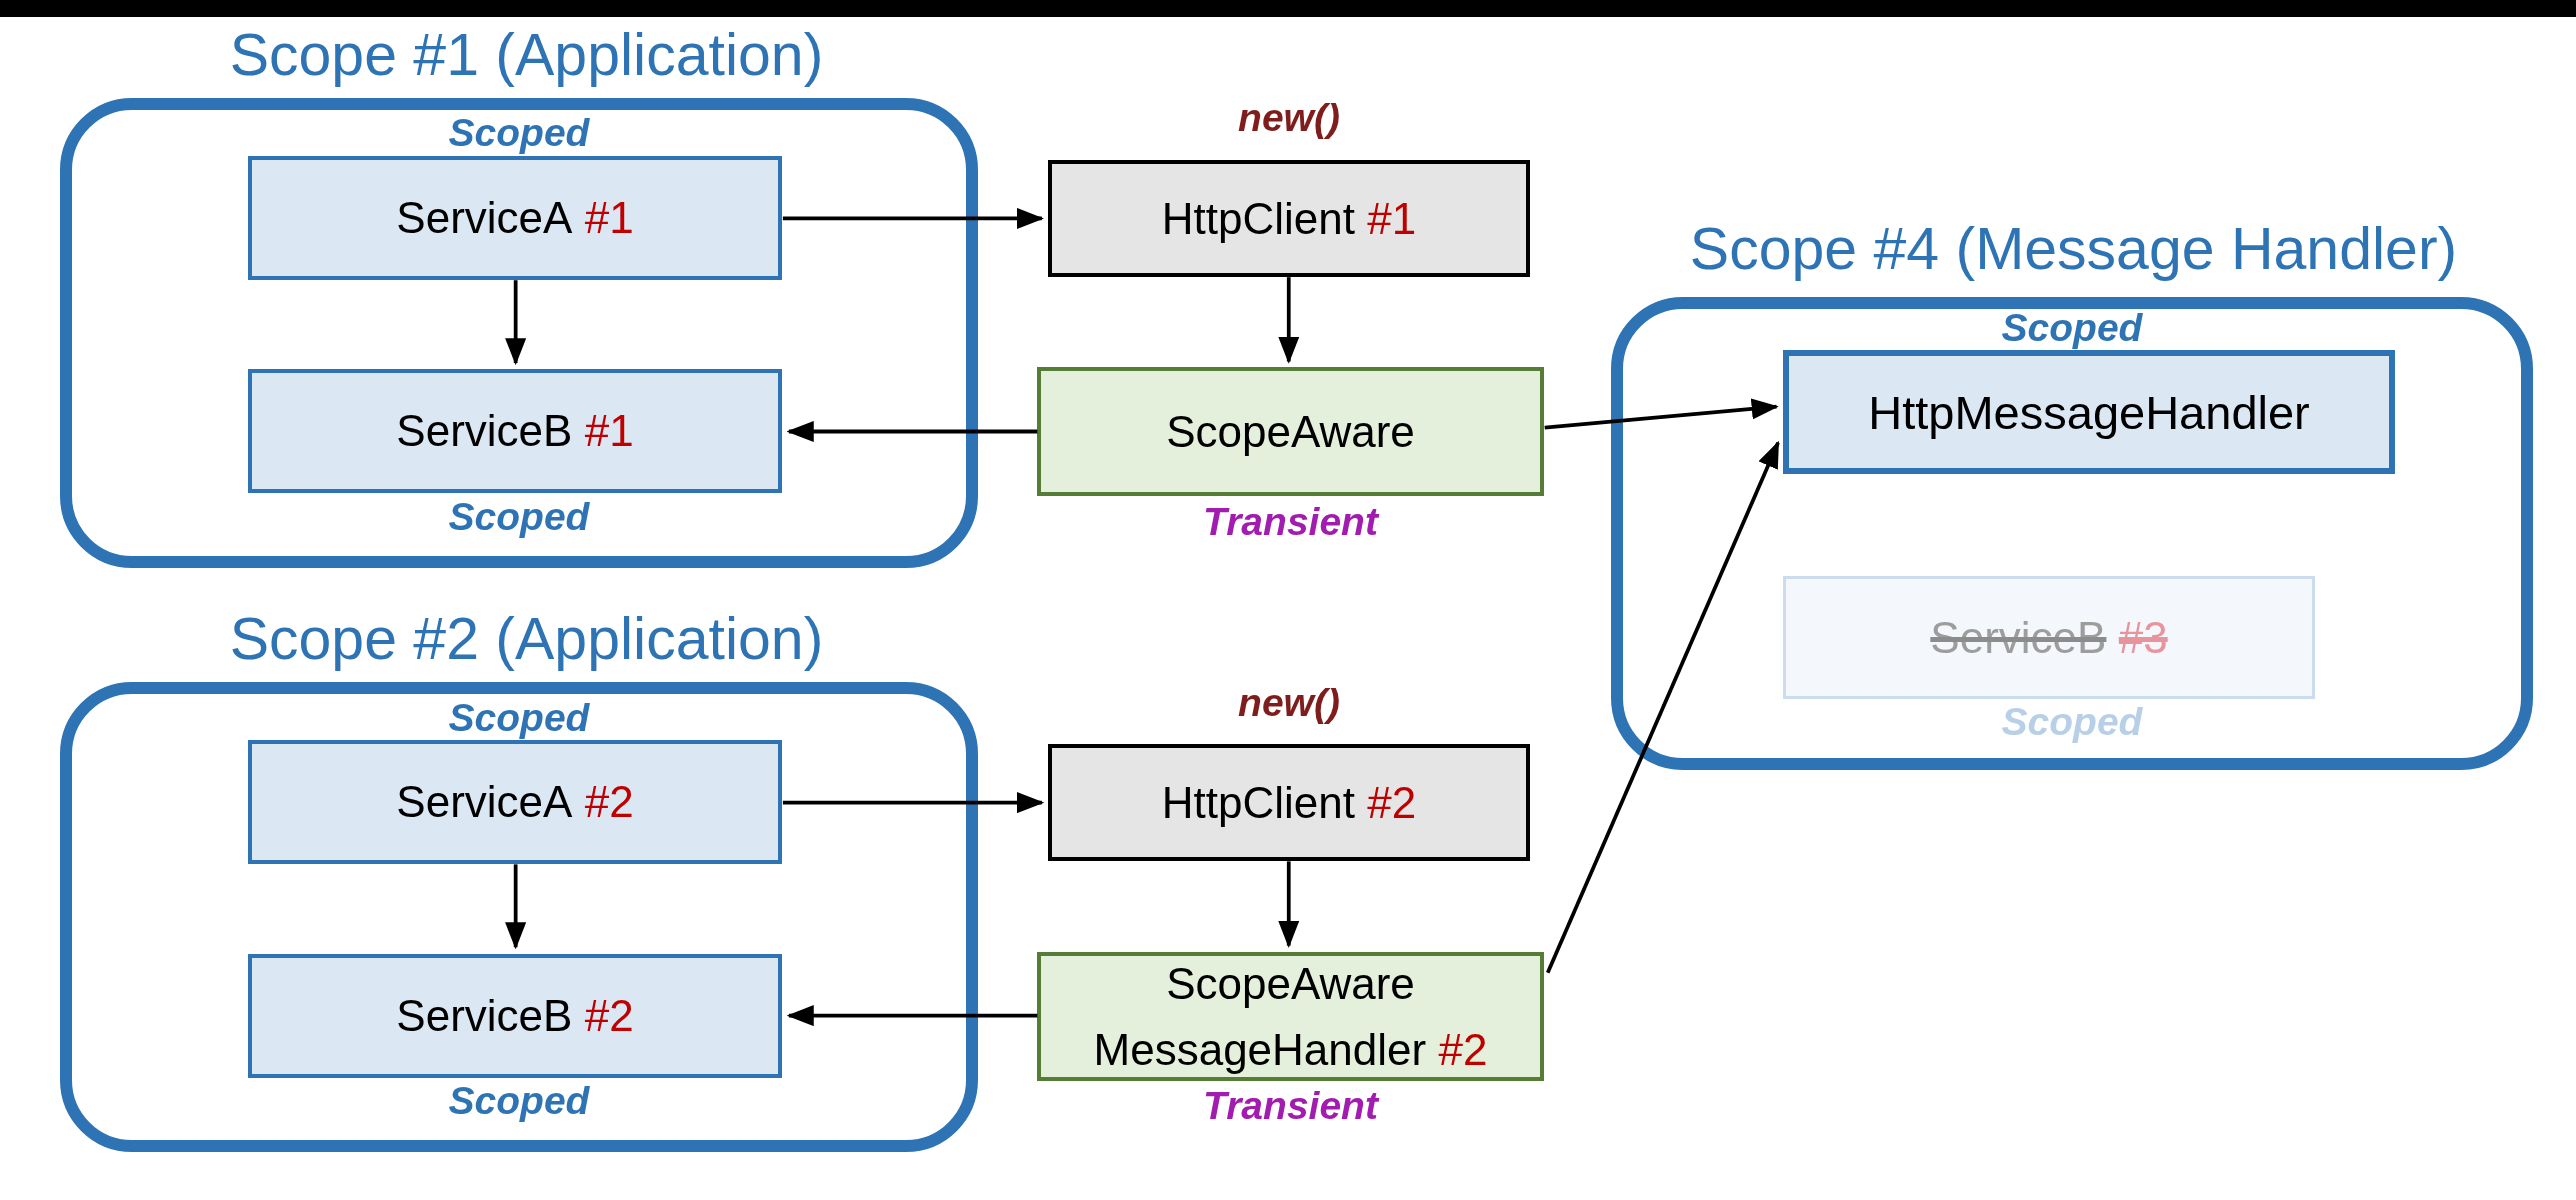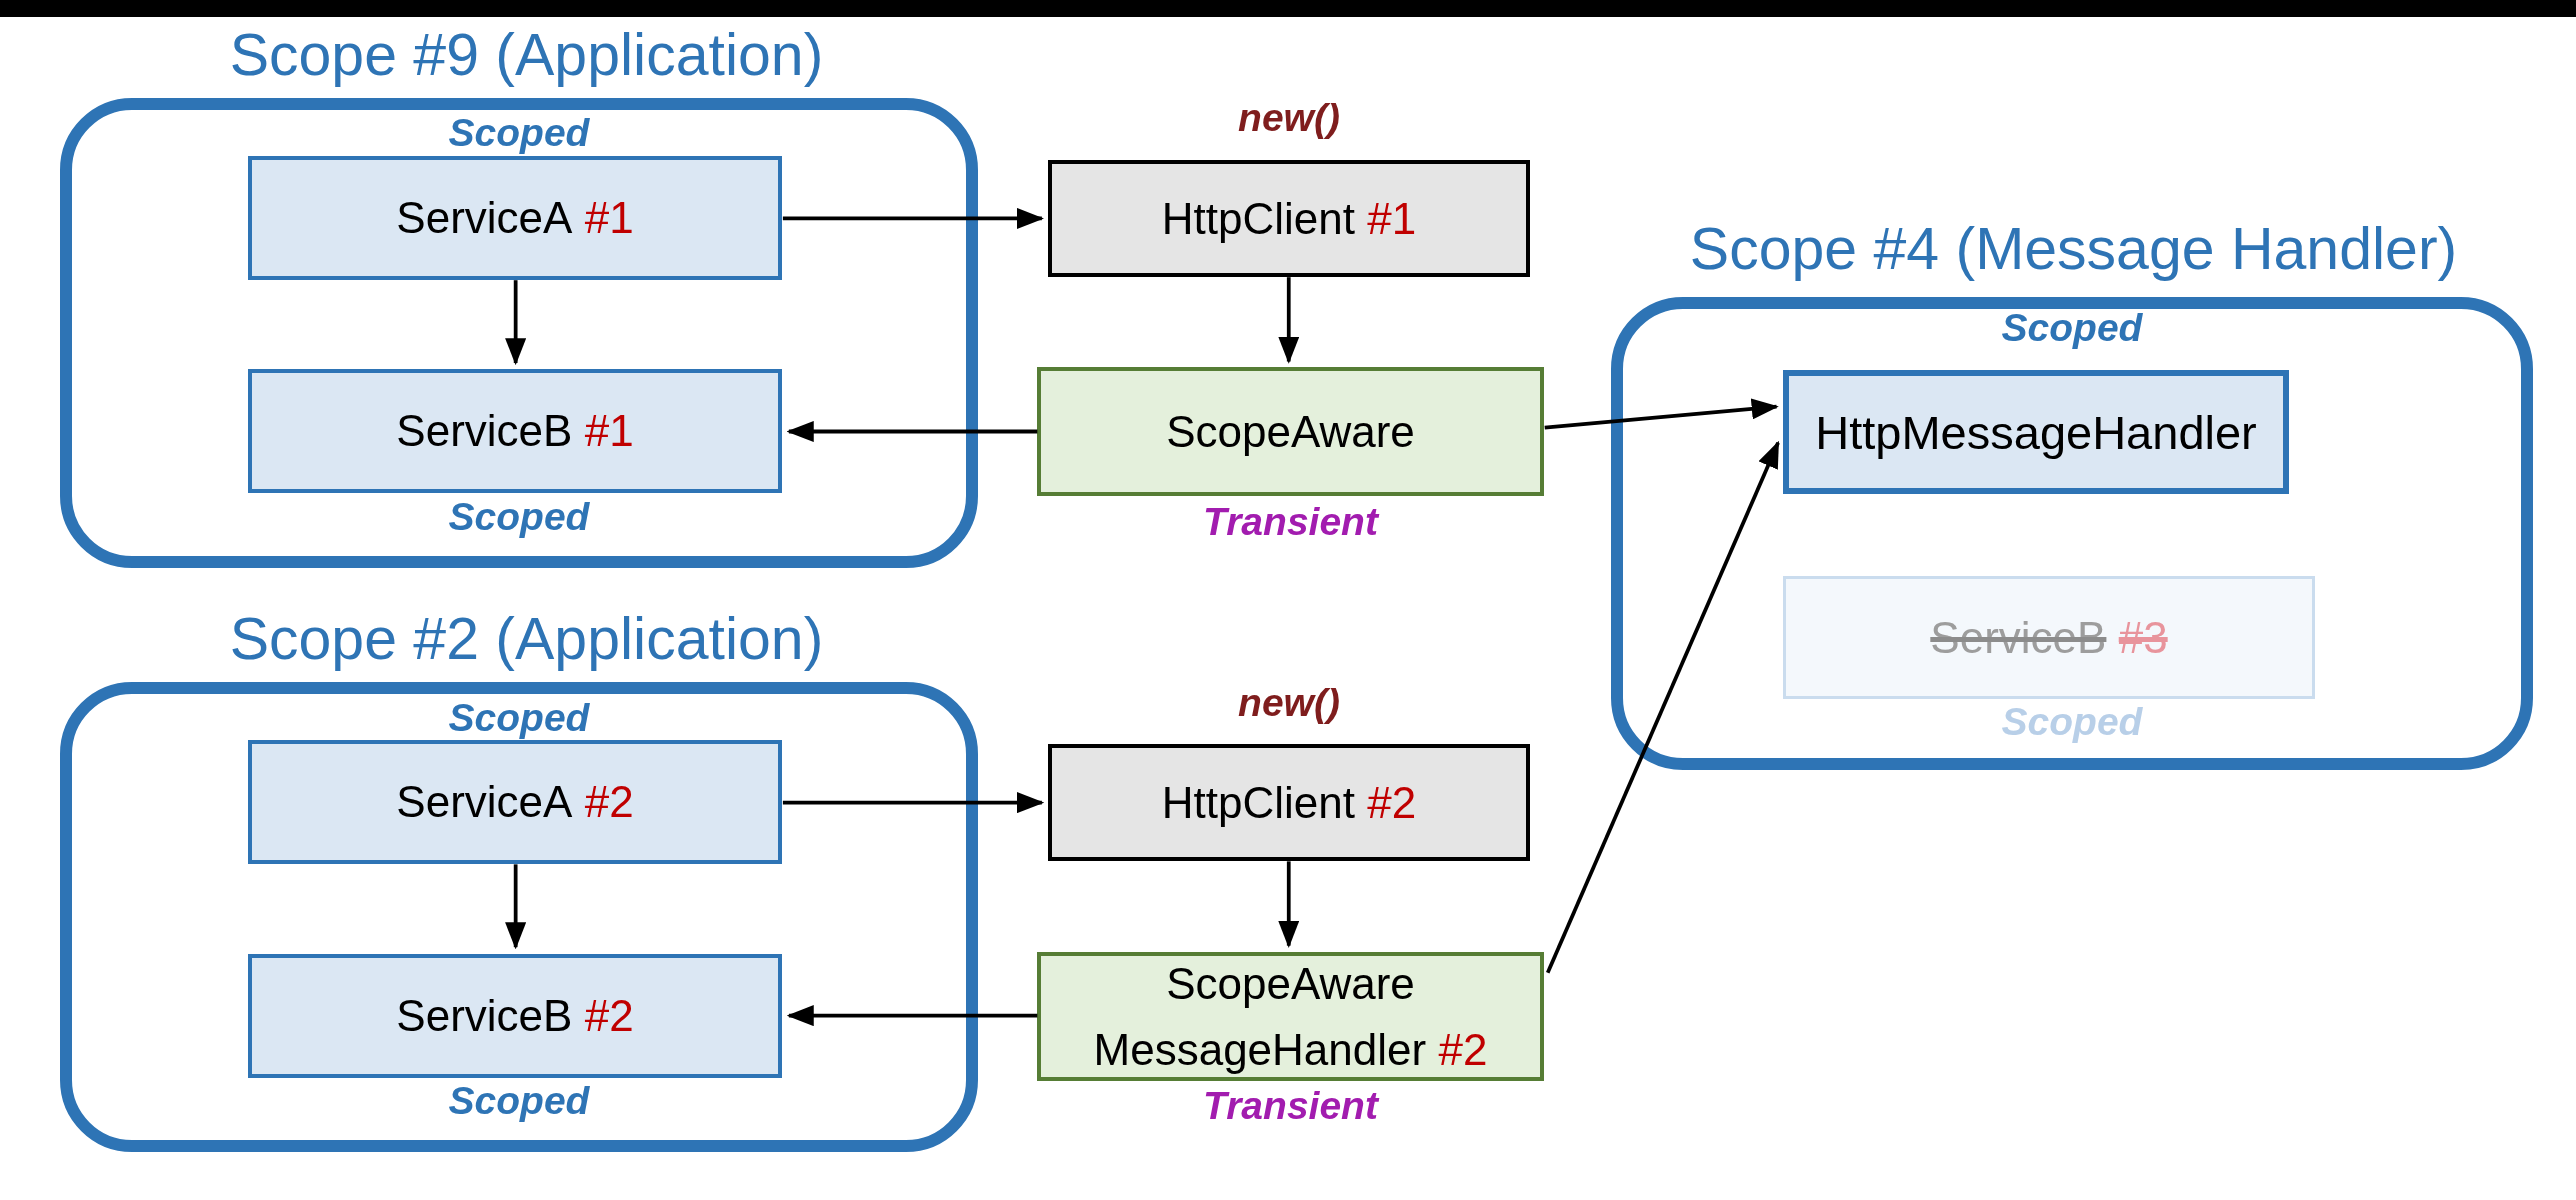"Scope #9 (Application)" div.scope-title { text: 9 -> 1 }
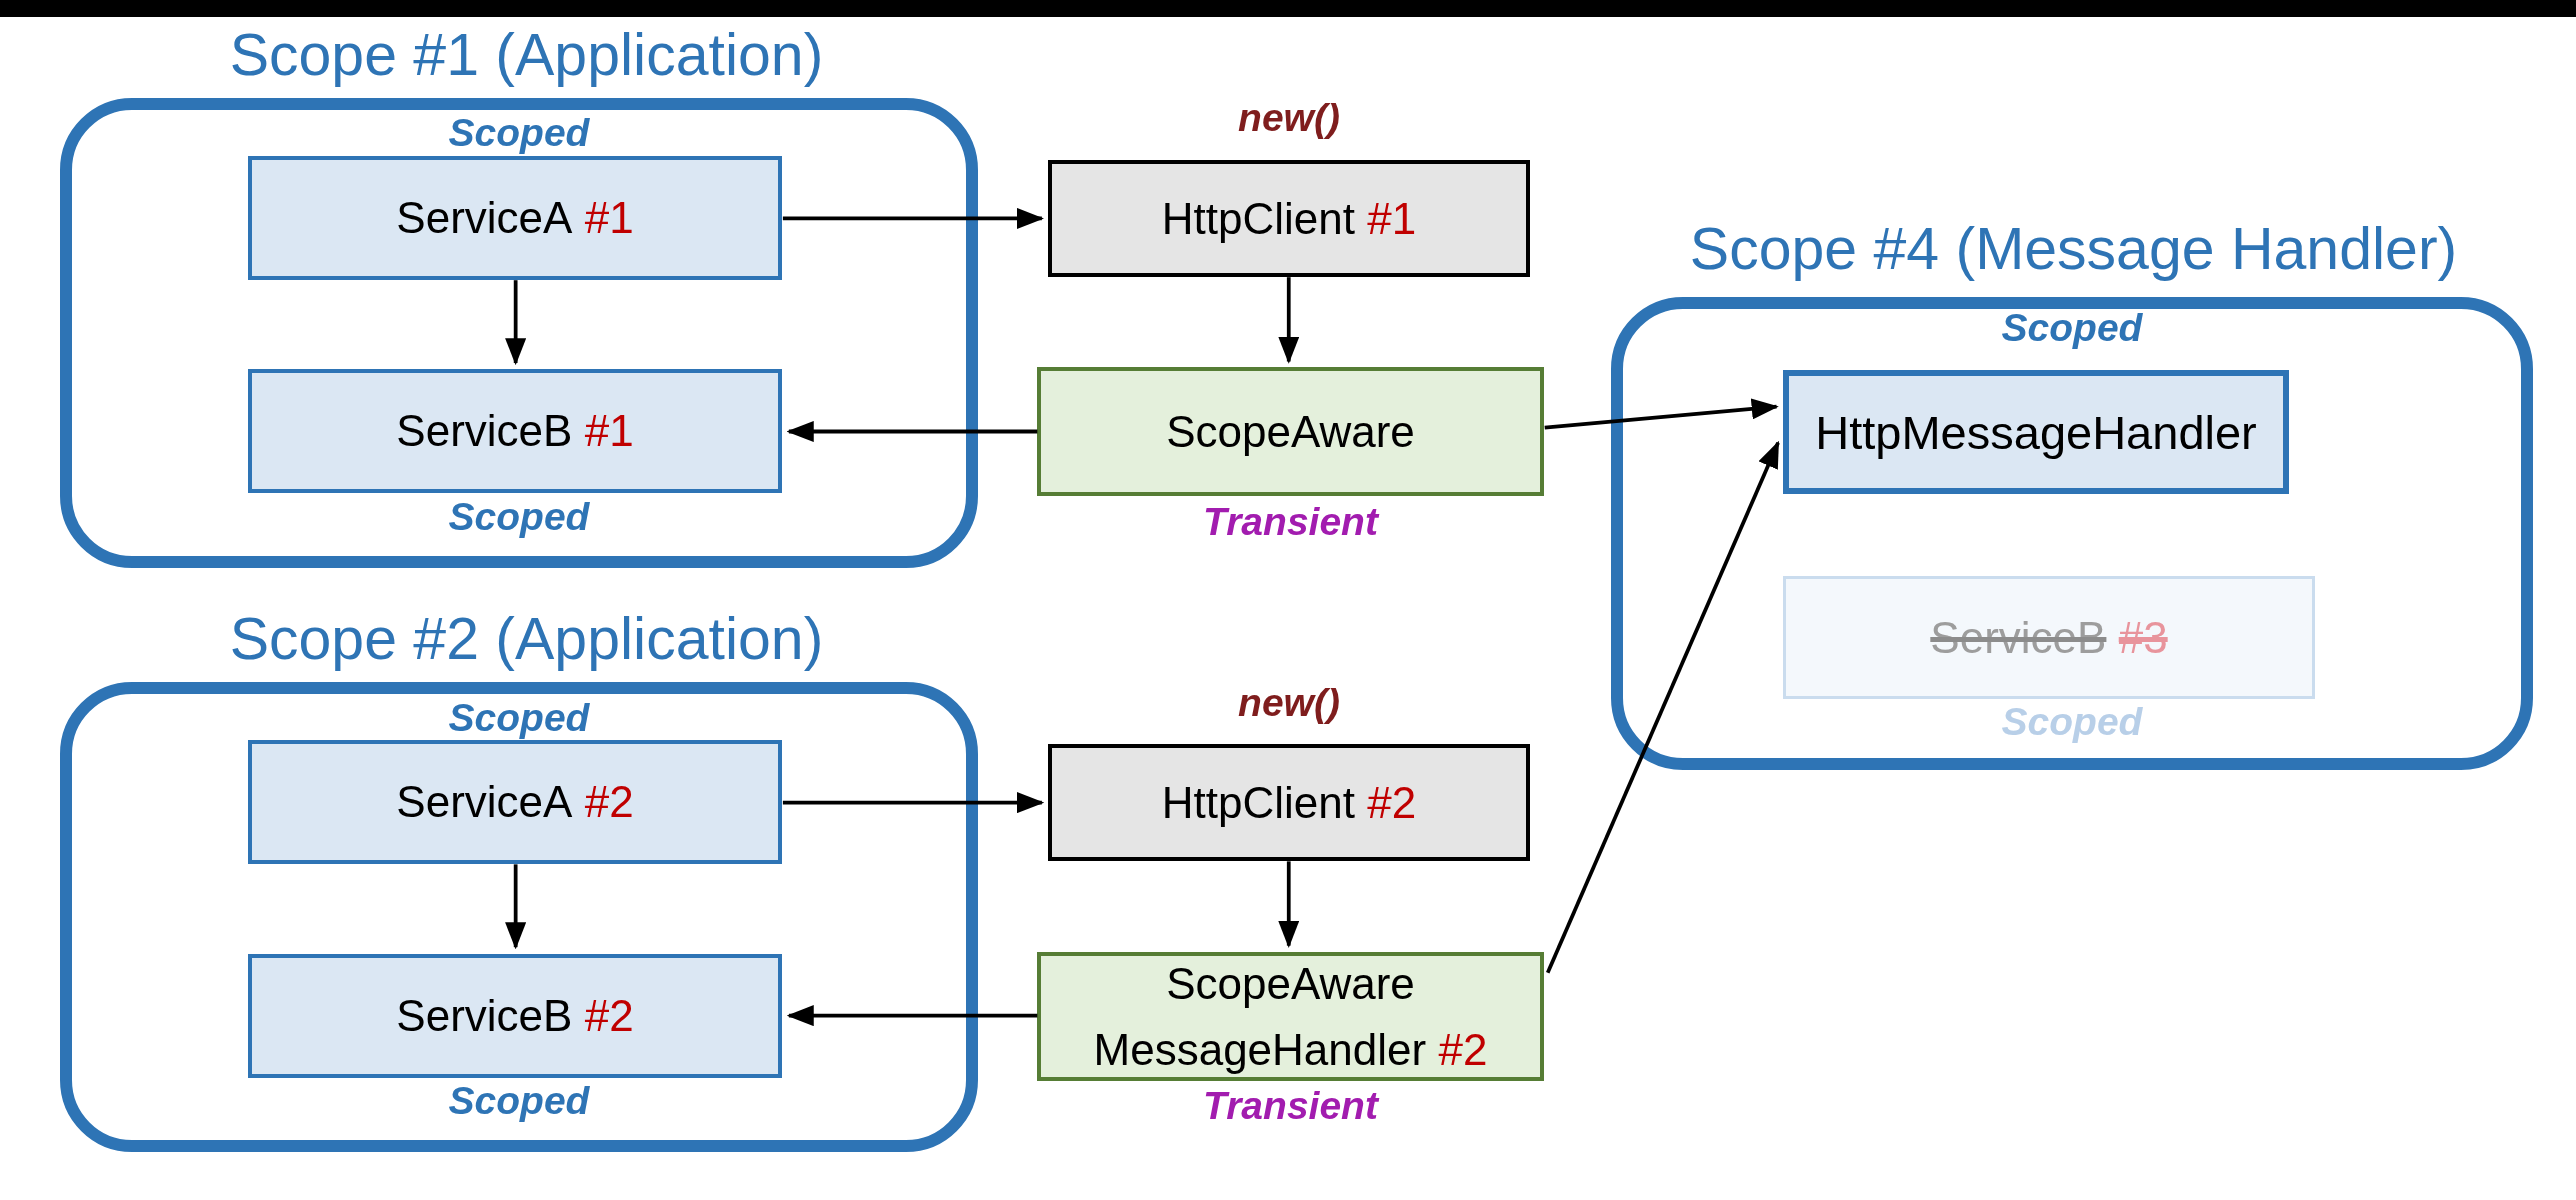"HttpMessageHandler" div.node { margin-top: 20px -> none; width: 506px -> 612px }
